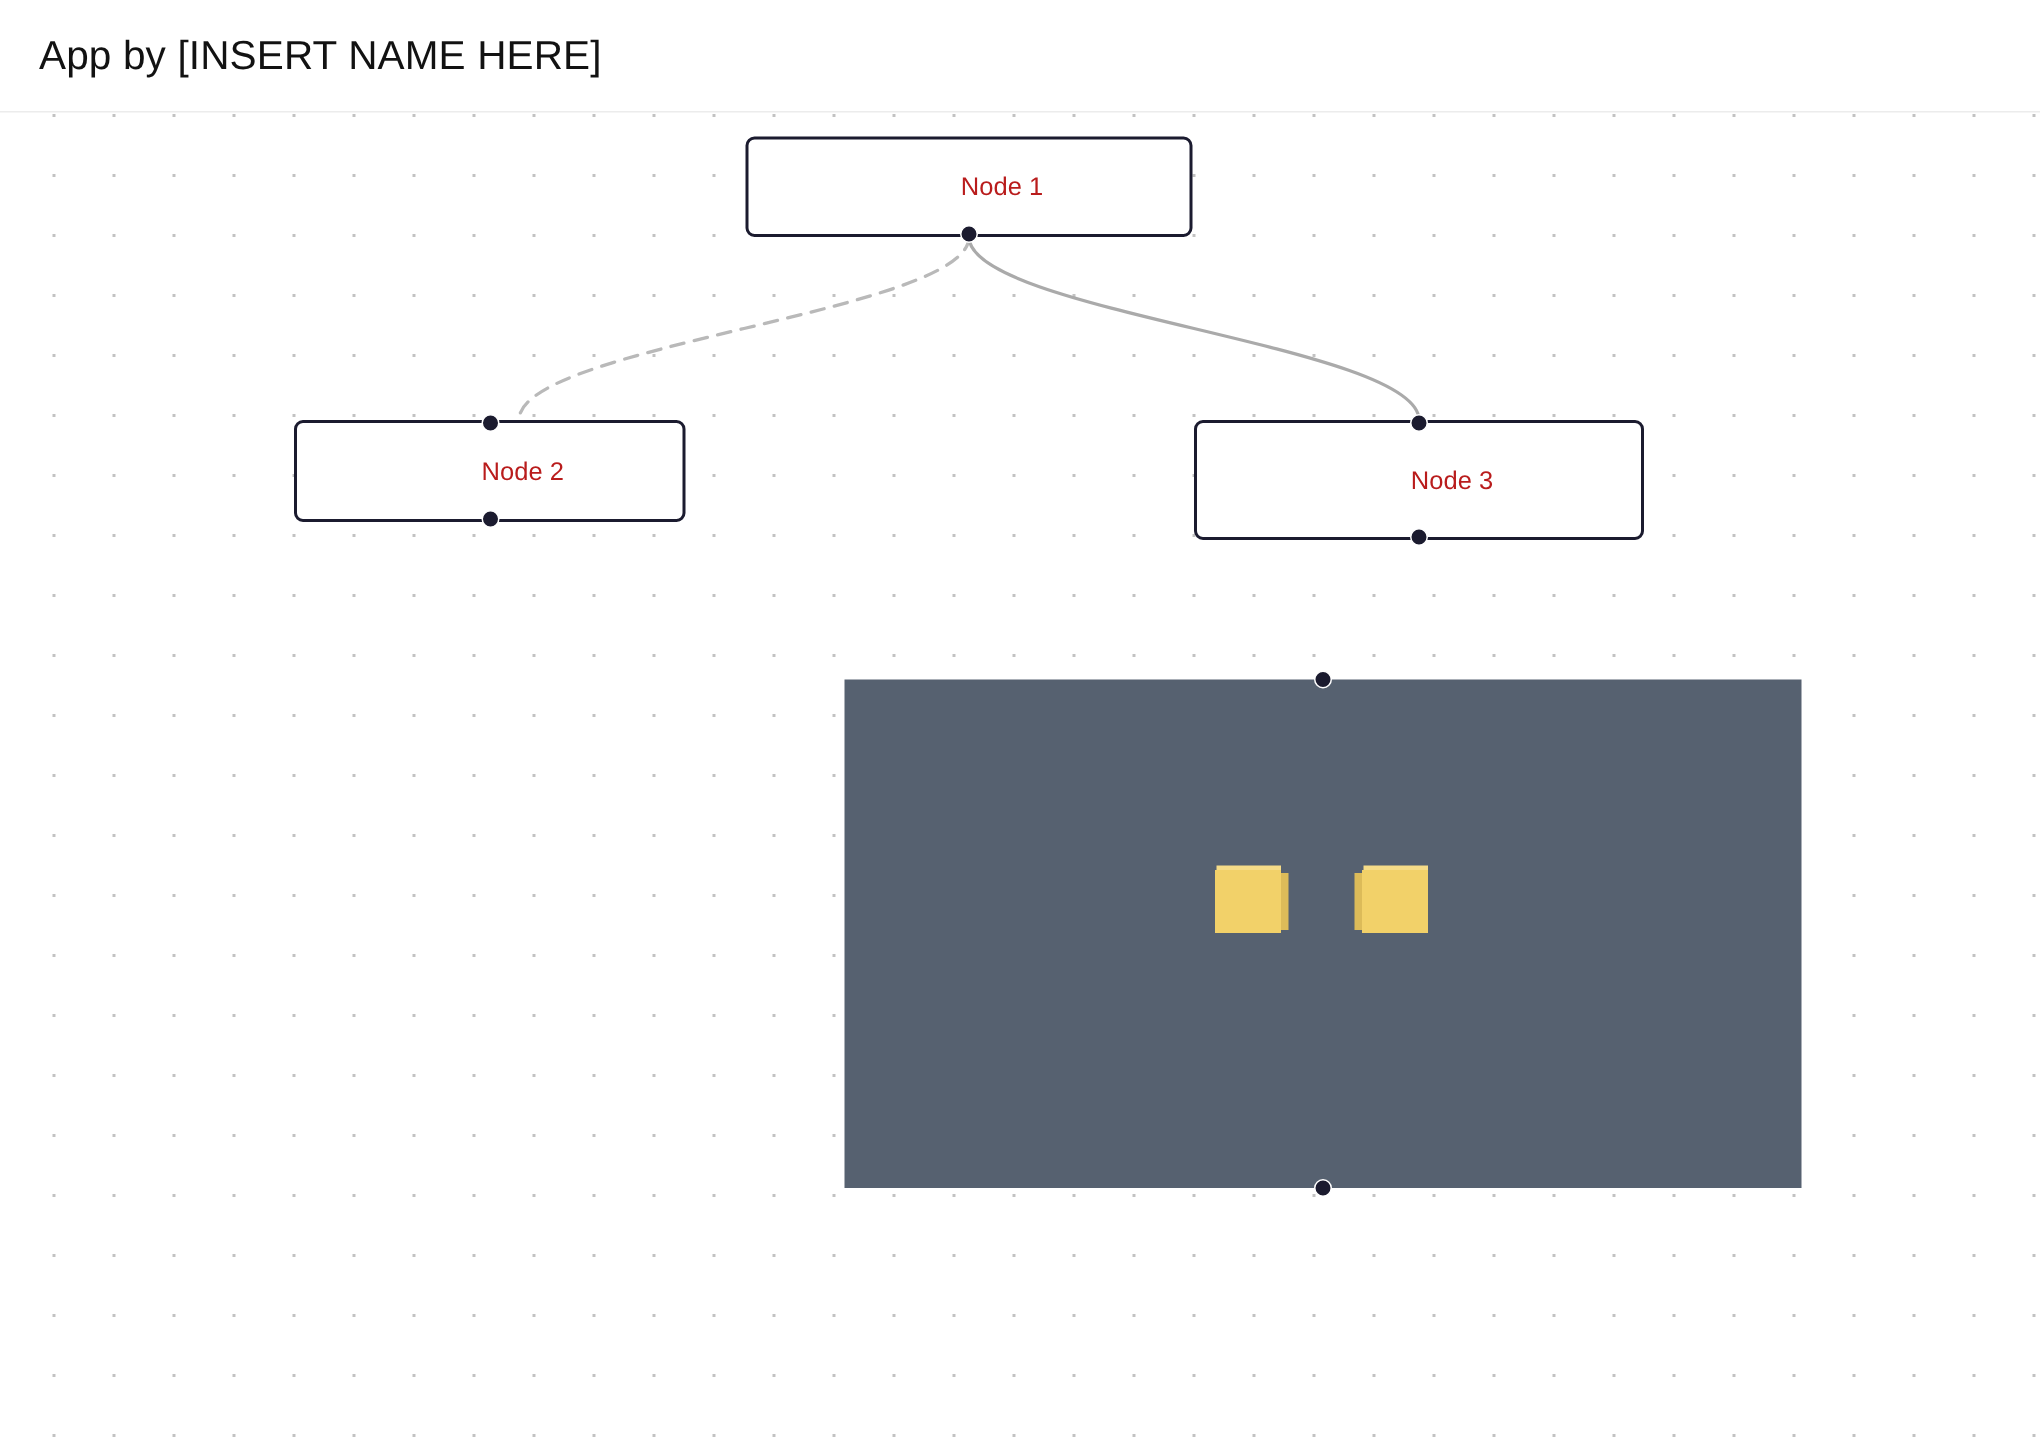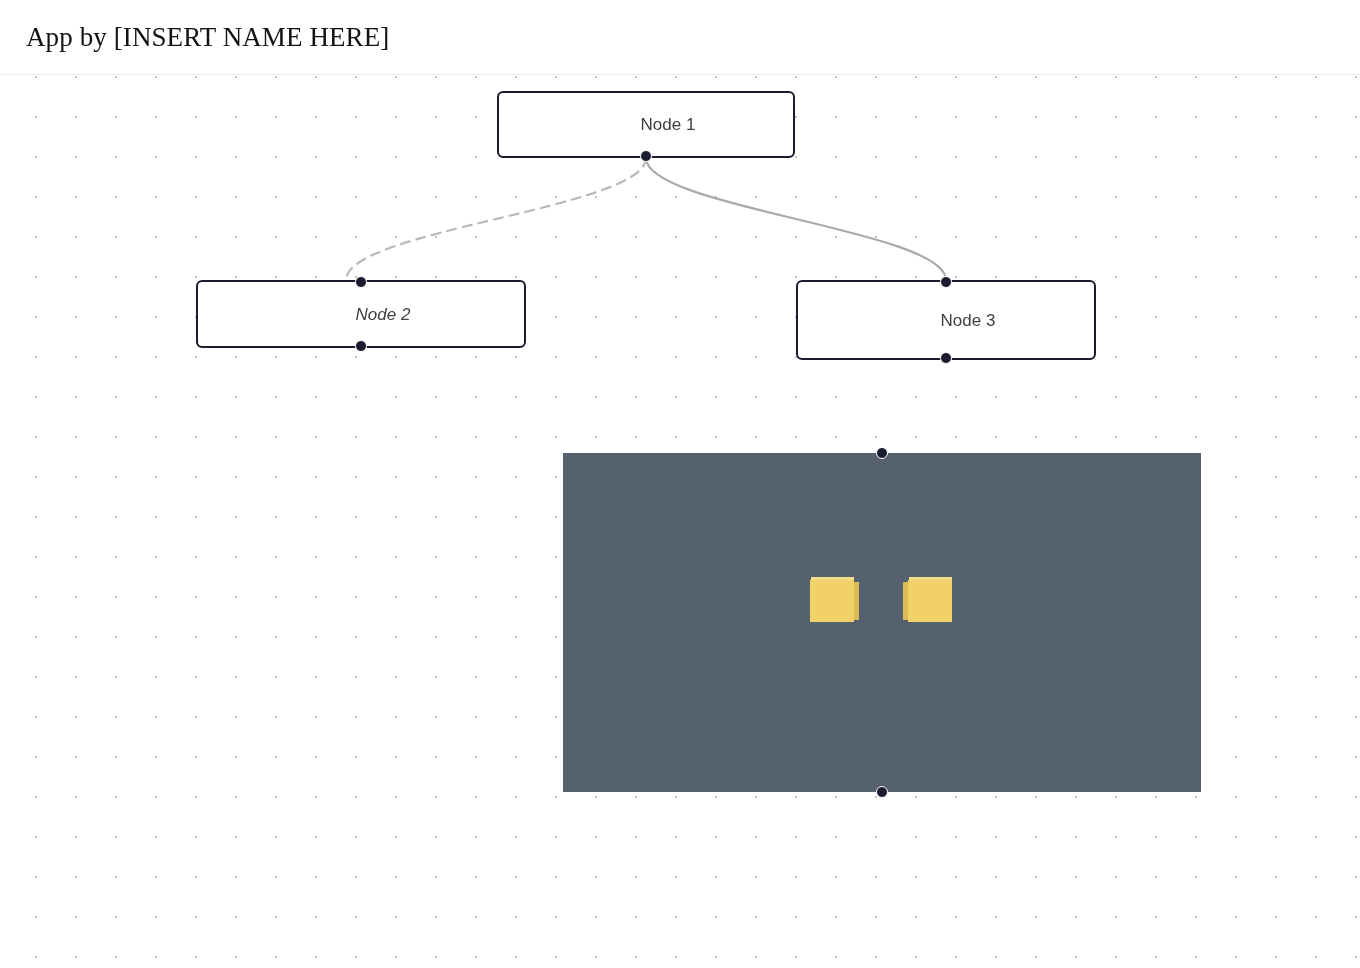"App by [INSERT NAME HERE]" #header-title { font-family: Liberation Serif, serif -> none }
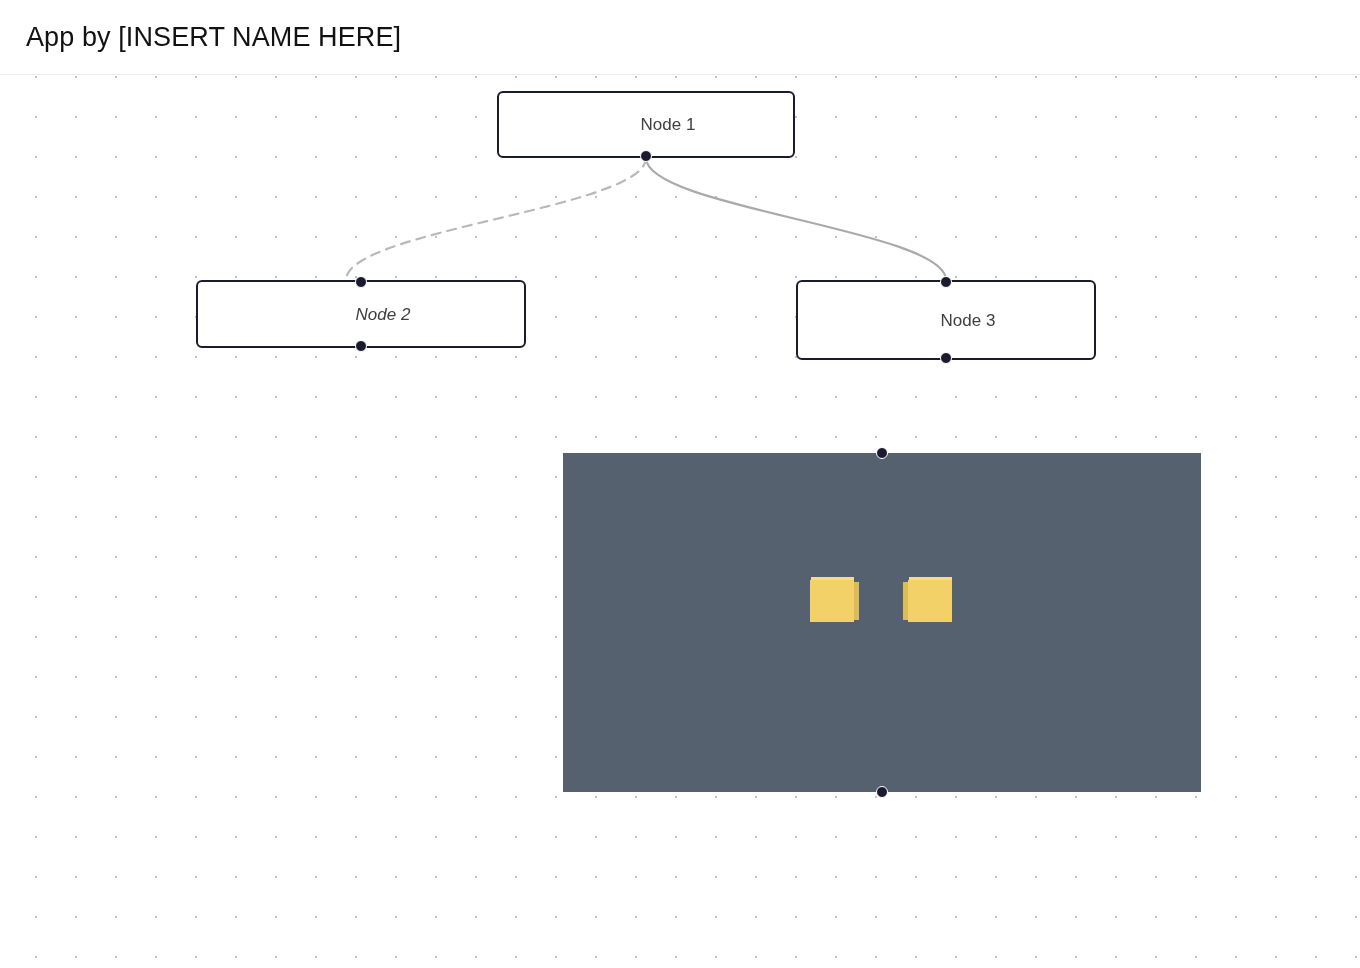"Node 1" .node-label { color: #404040 -> #b91c1c }
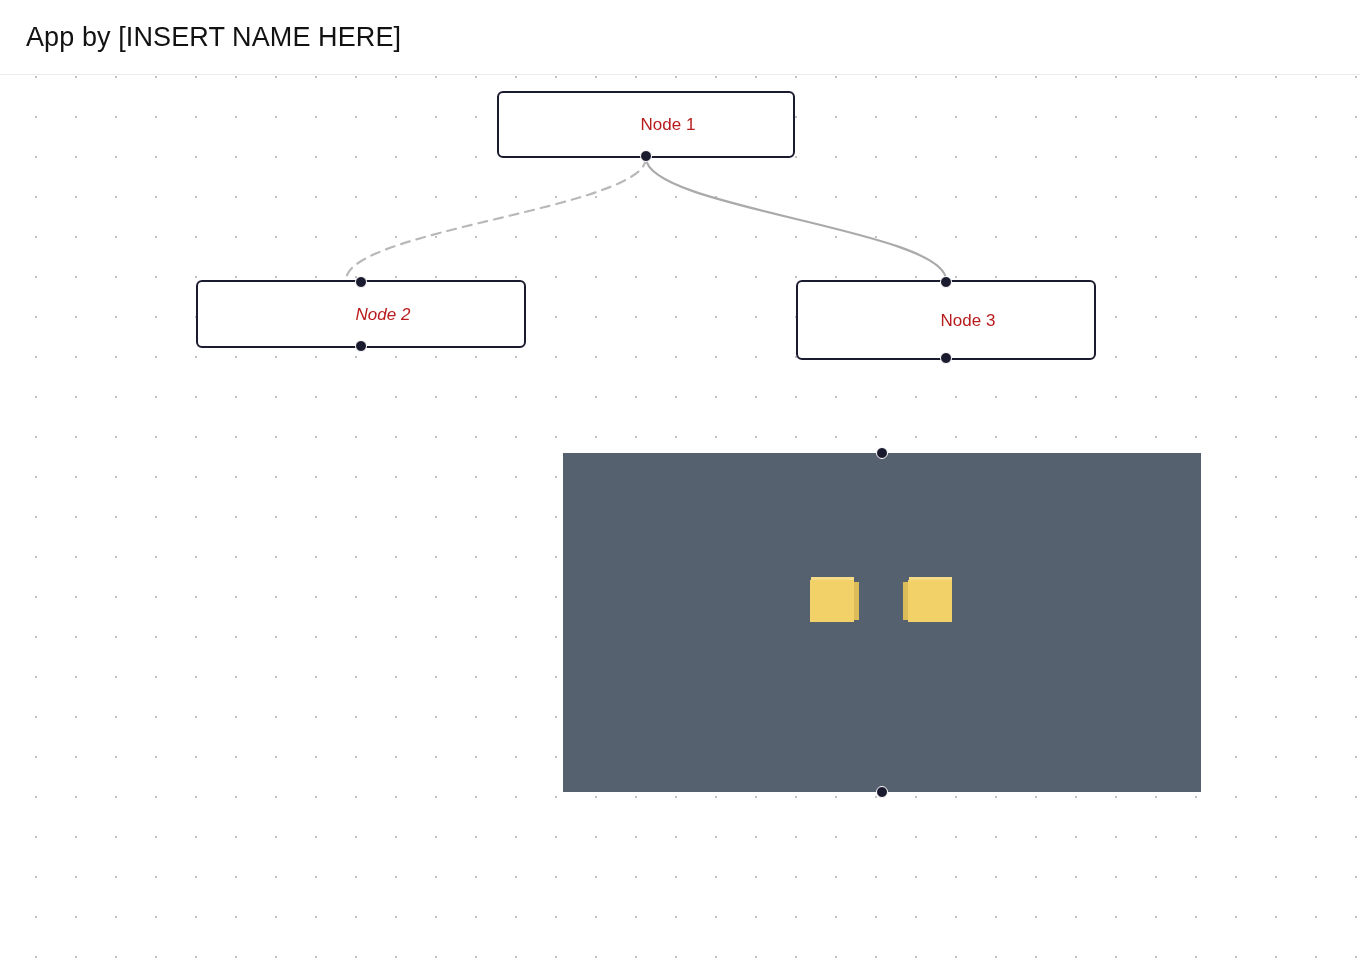"Node 2" div.node { font-style: italic -> none; width: 330px -> 261px }
